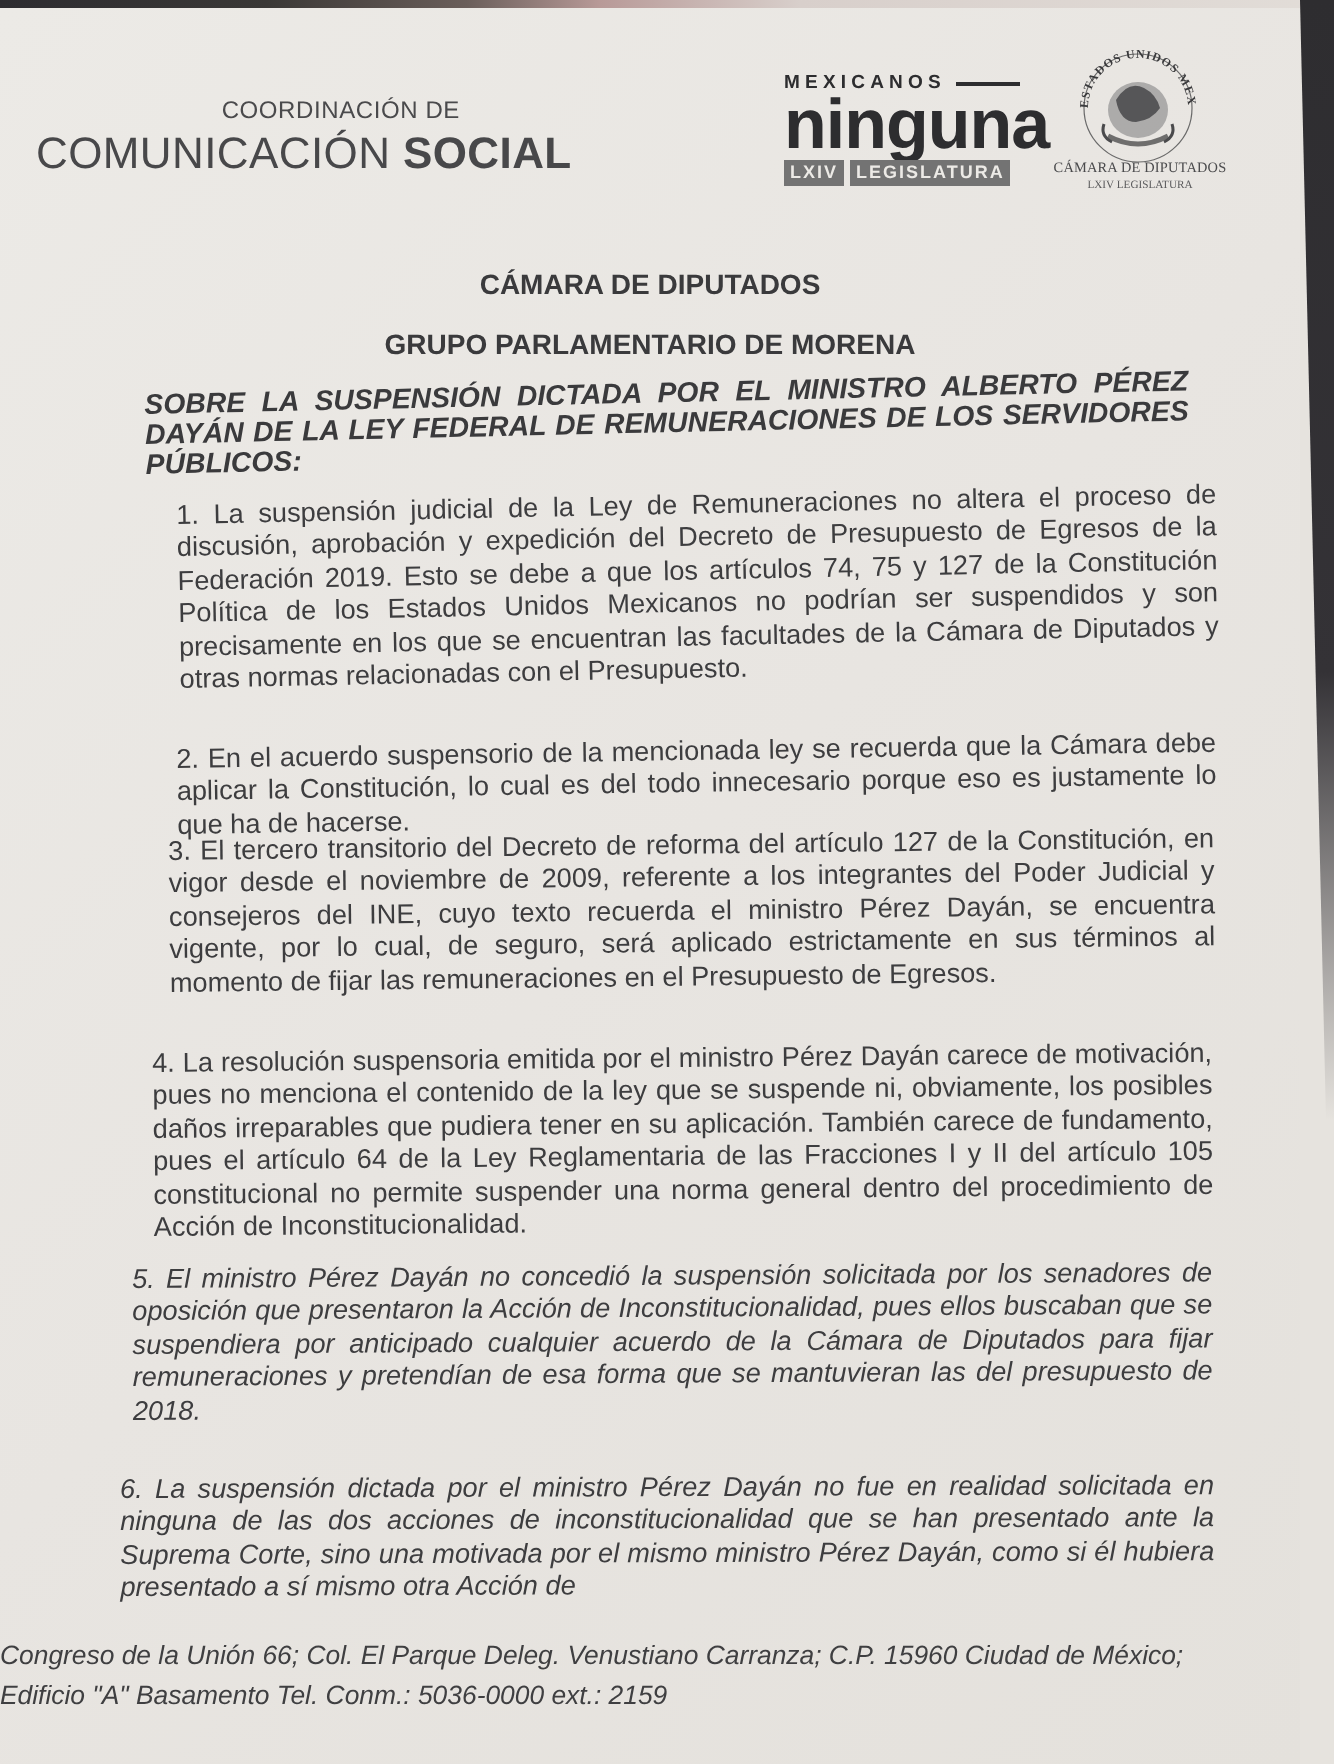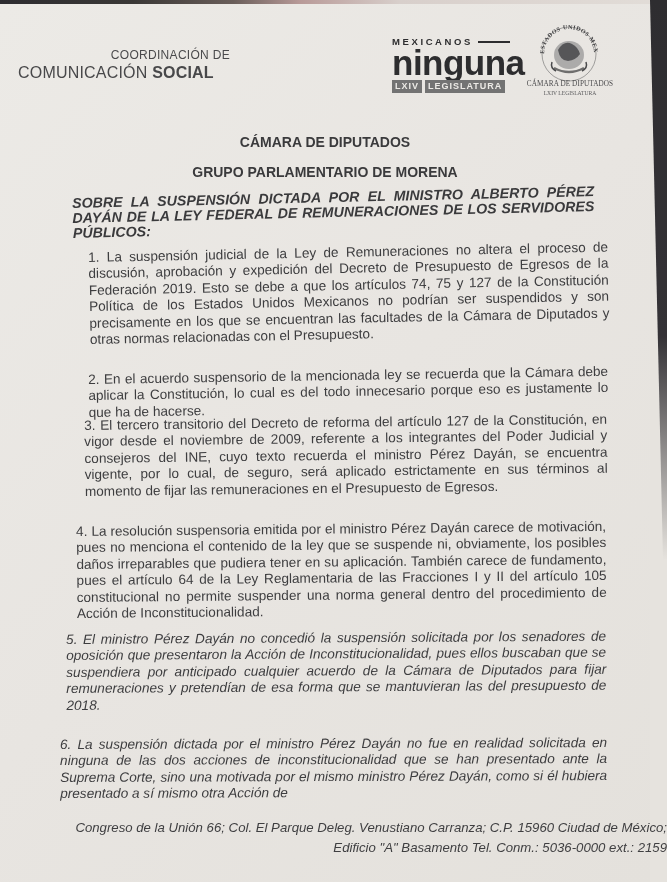"COMUNICACIÓN SOCIAL" .comsoc { font-size: 16px -> 22px }
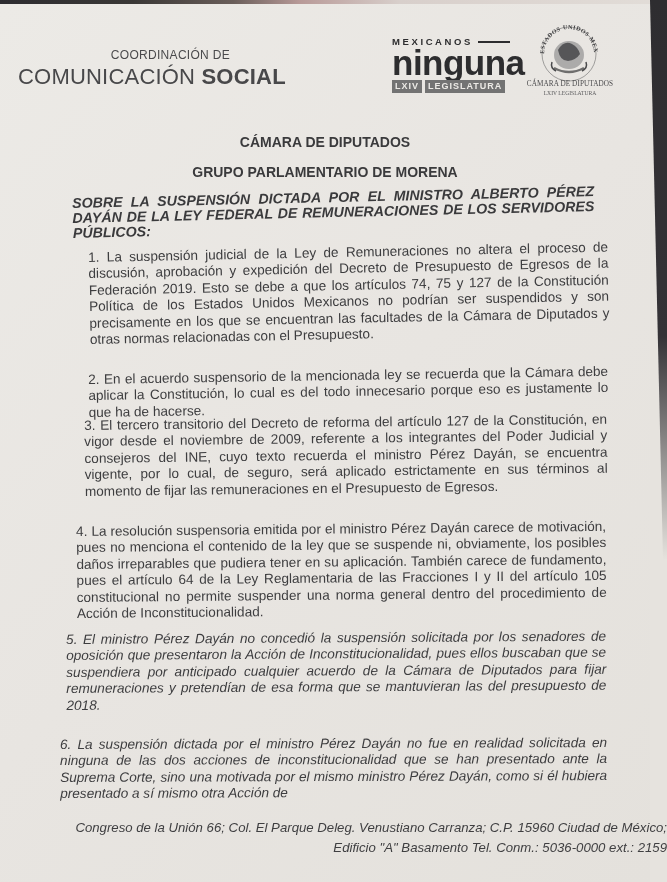"Congreso de la Unión 66;" .footer { text-align: right -> left }
